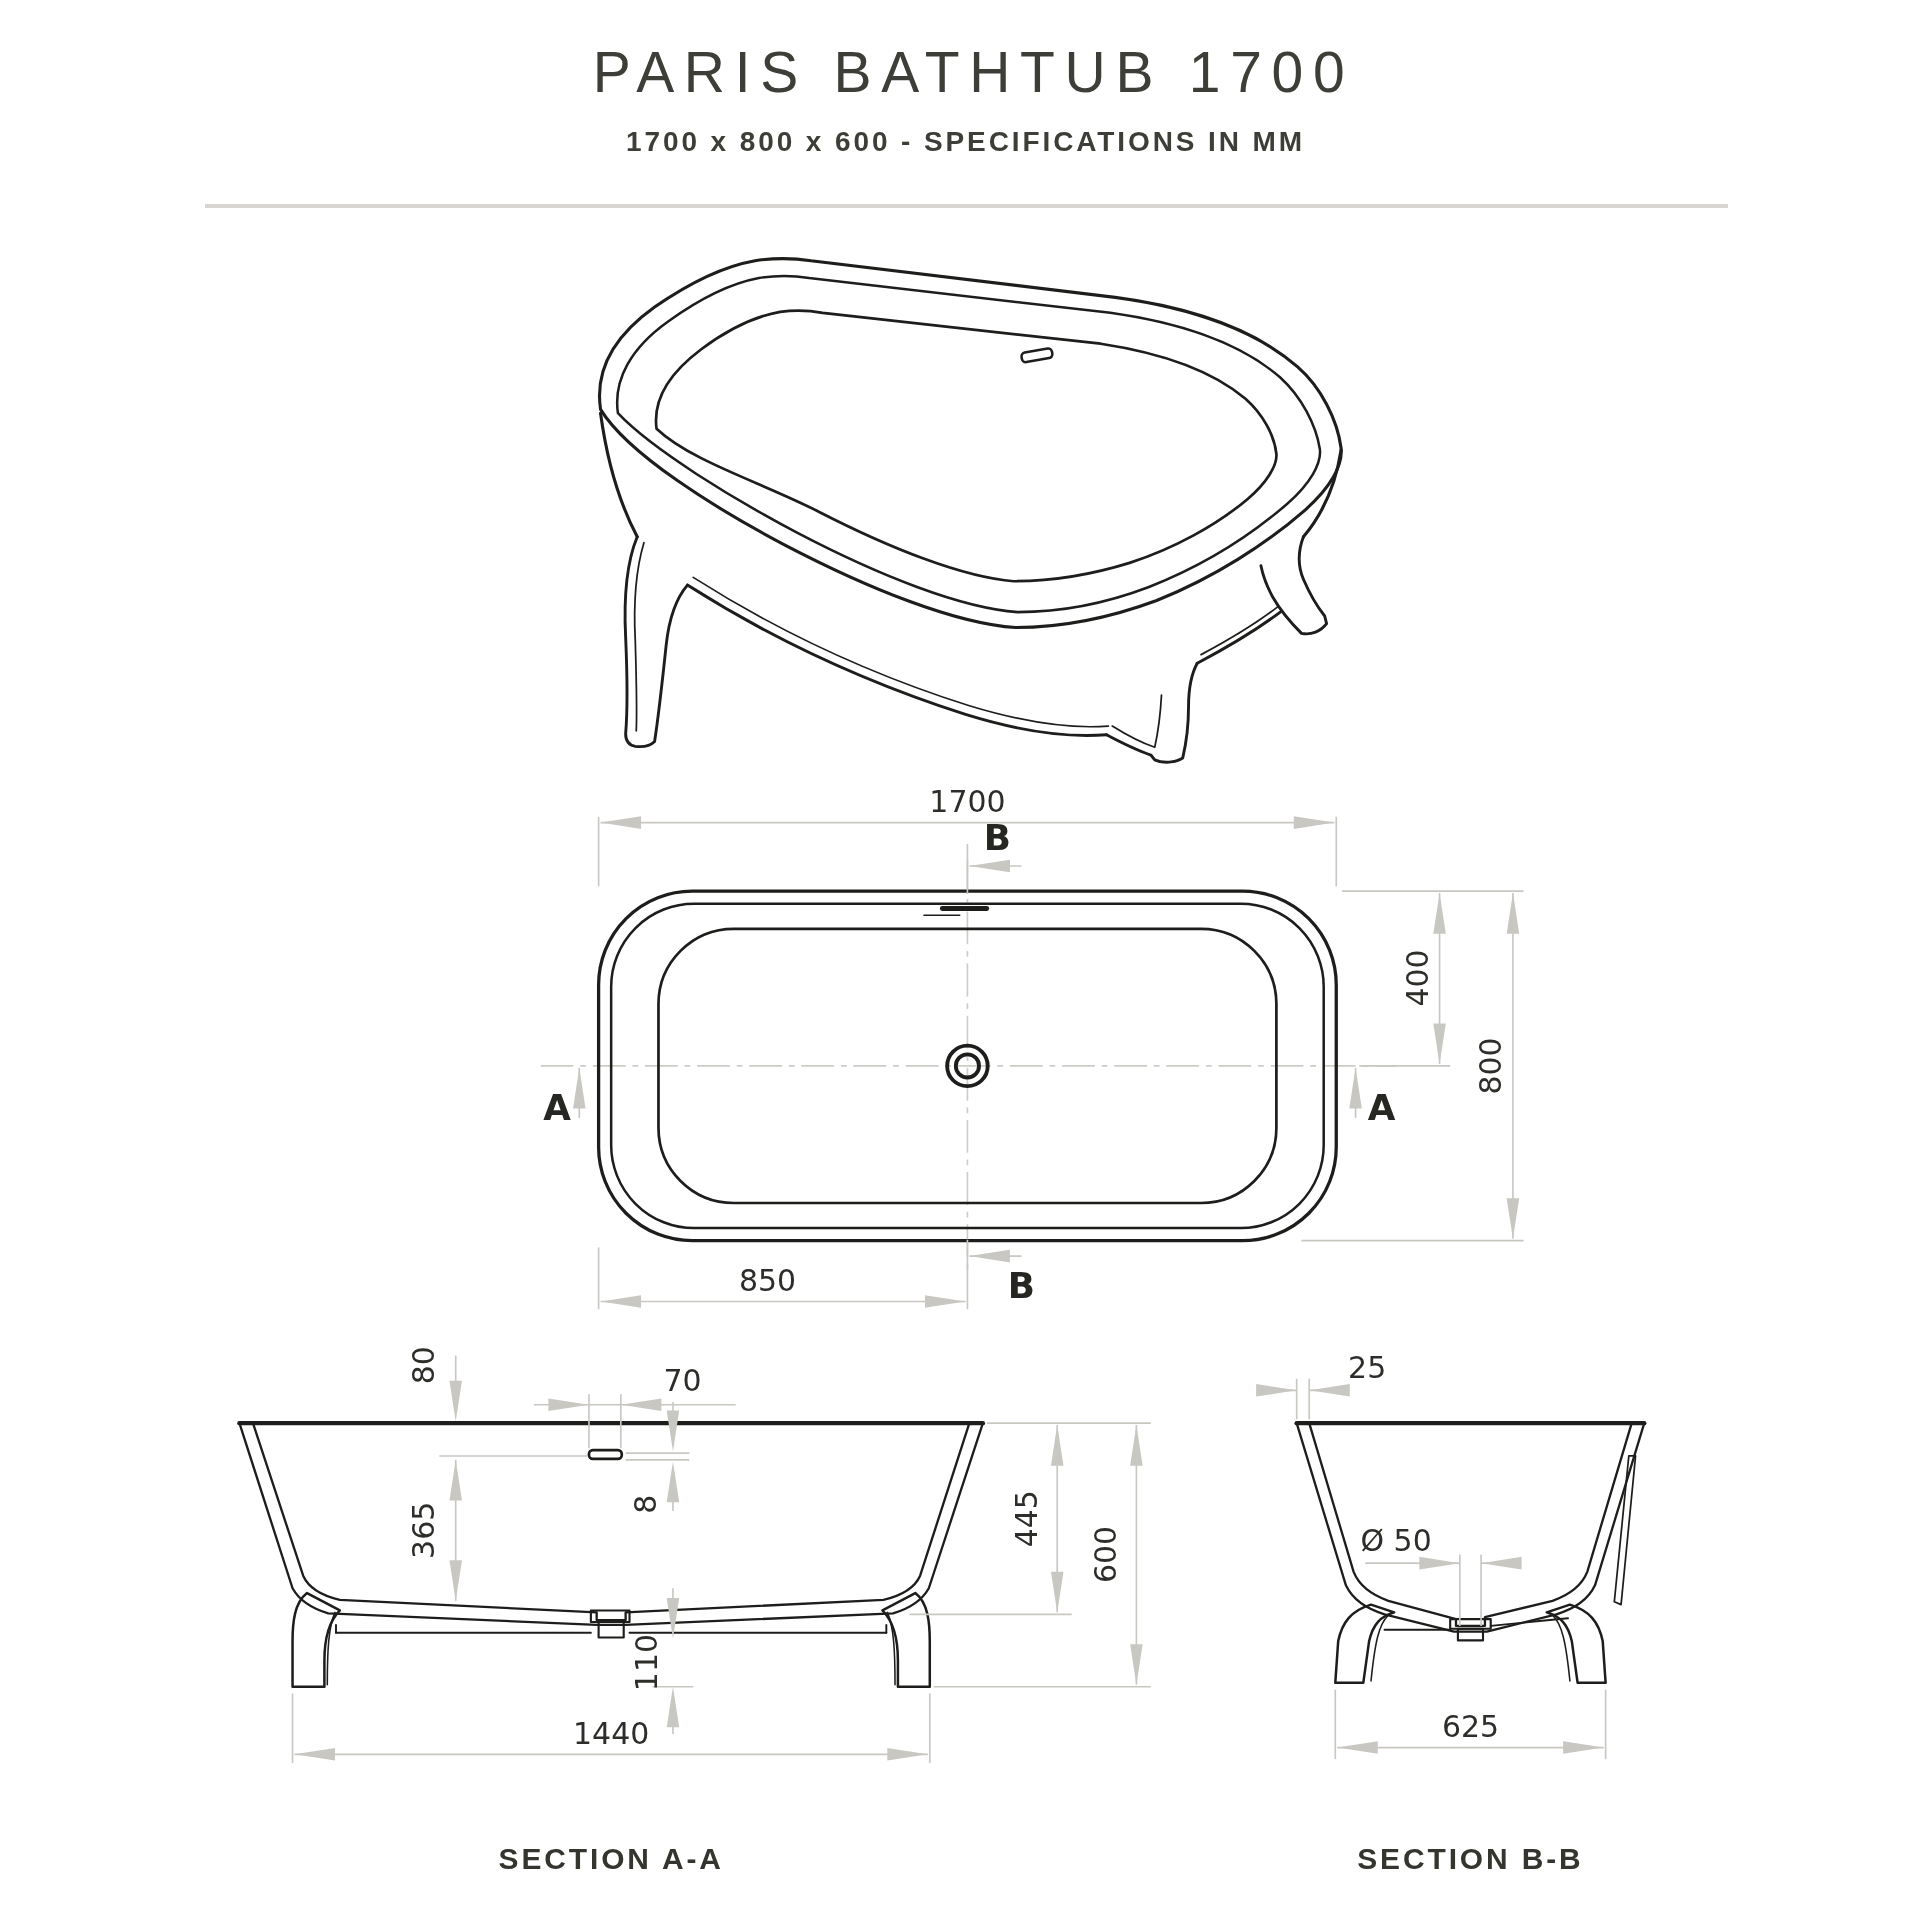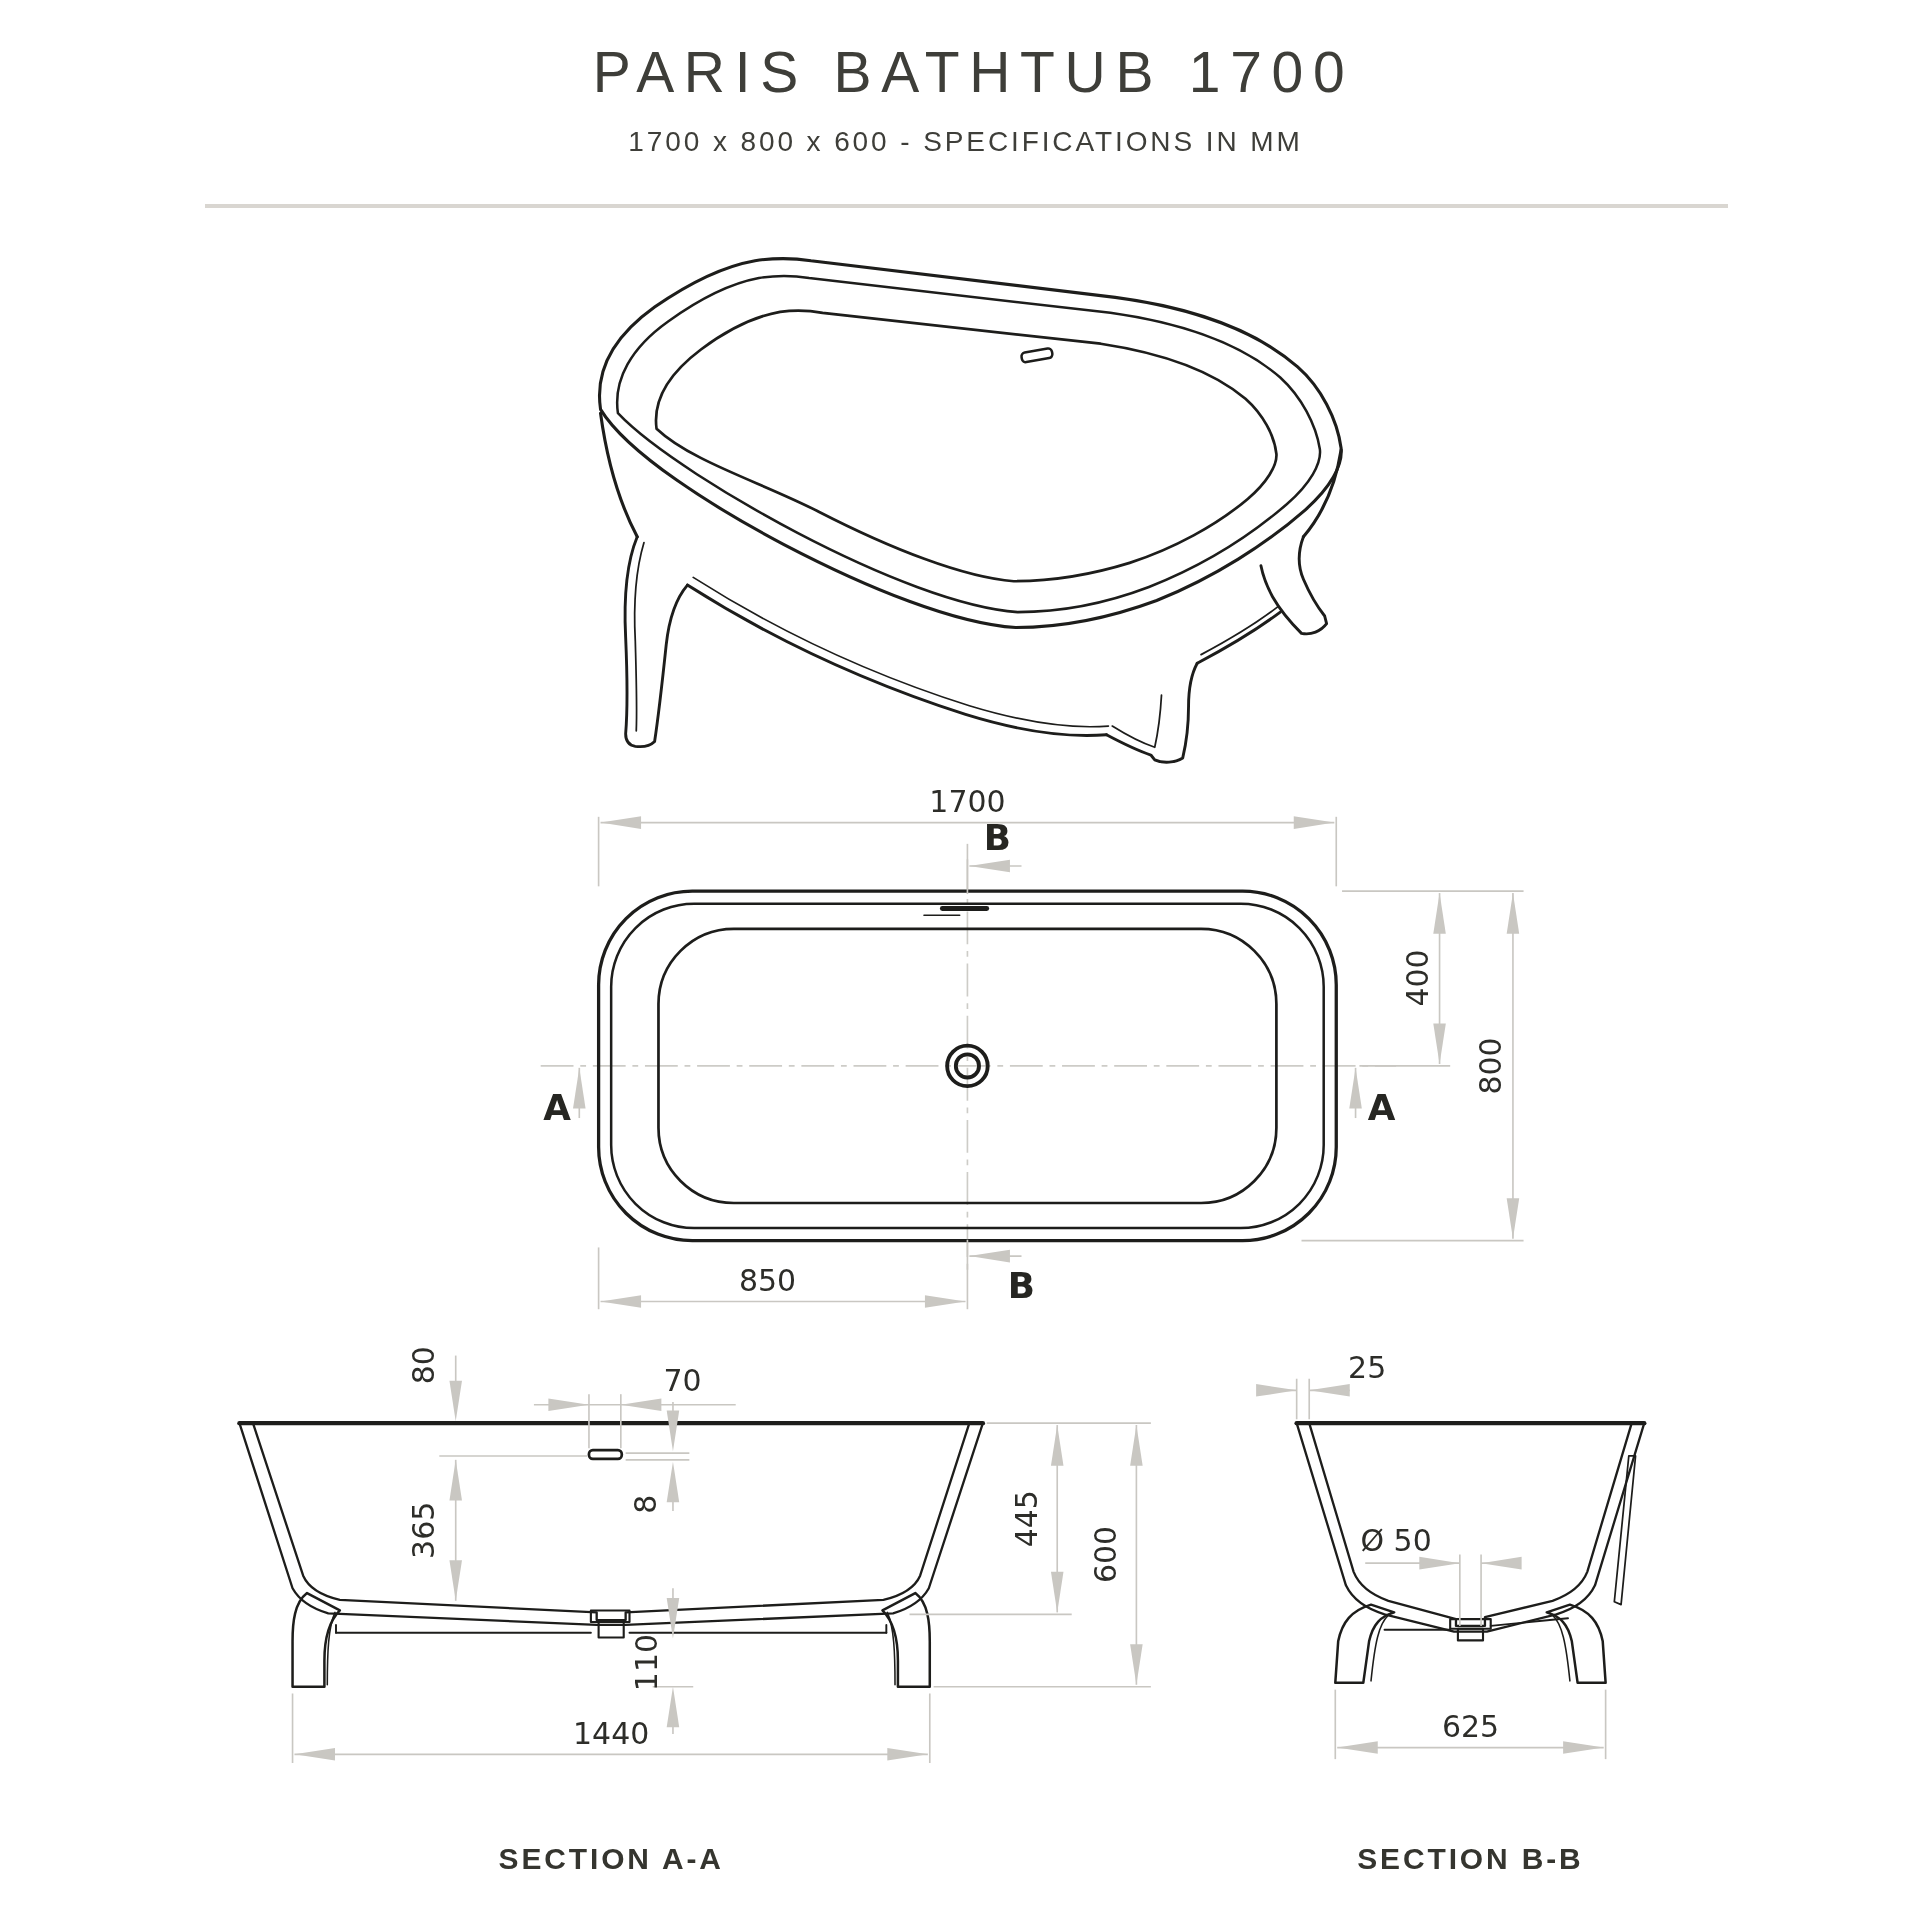"1700 x 800 x 600" #subtitle { font-weight: 400 -> 700 }
